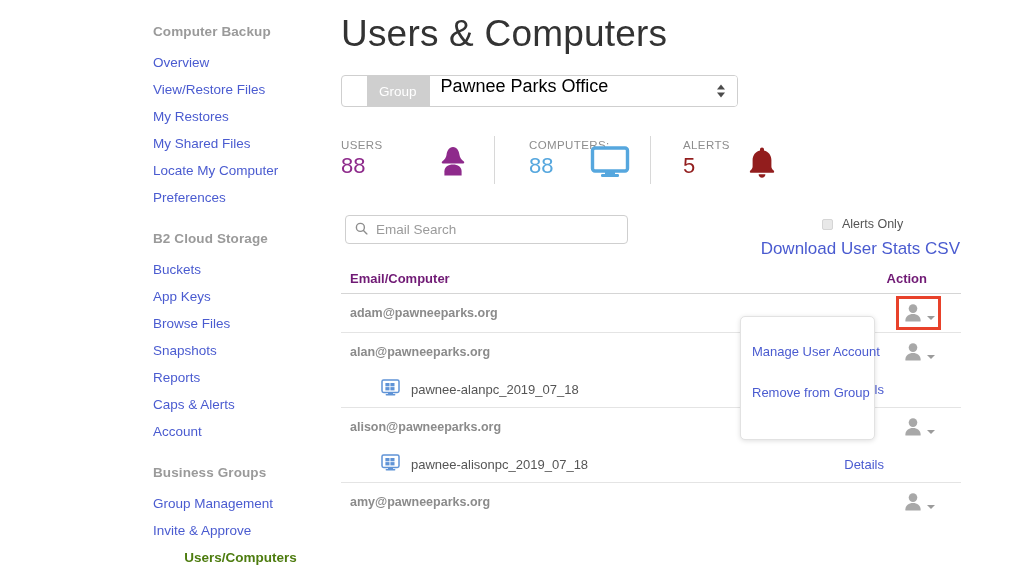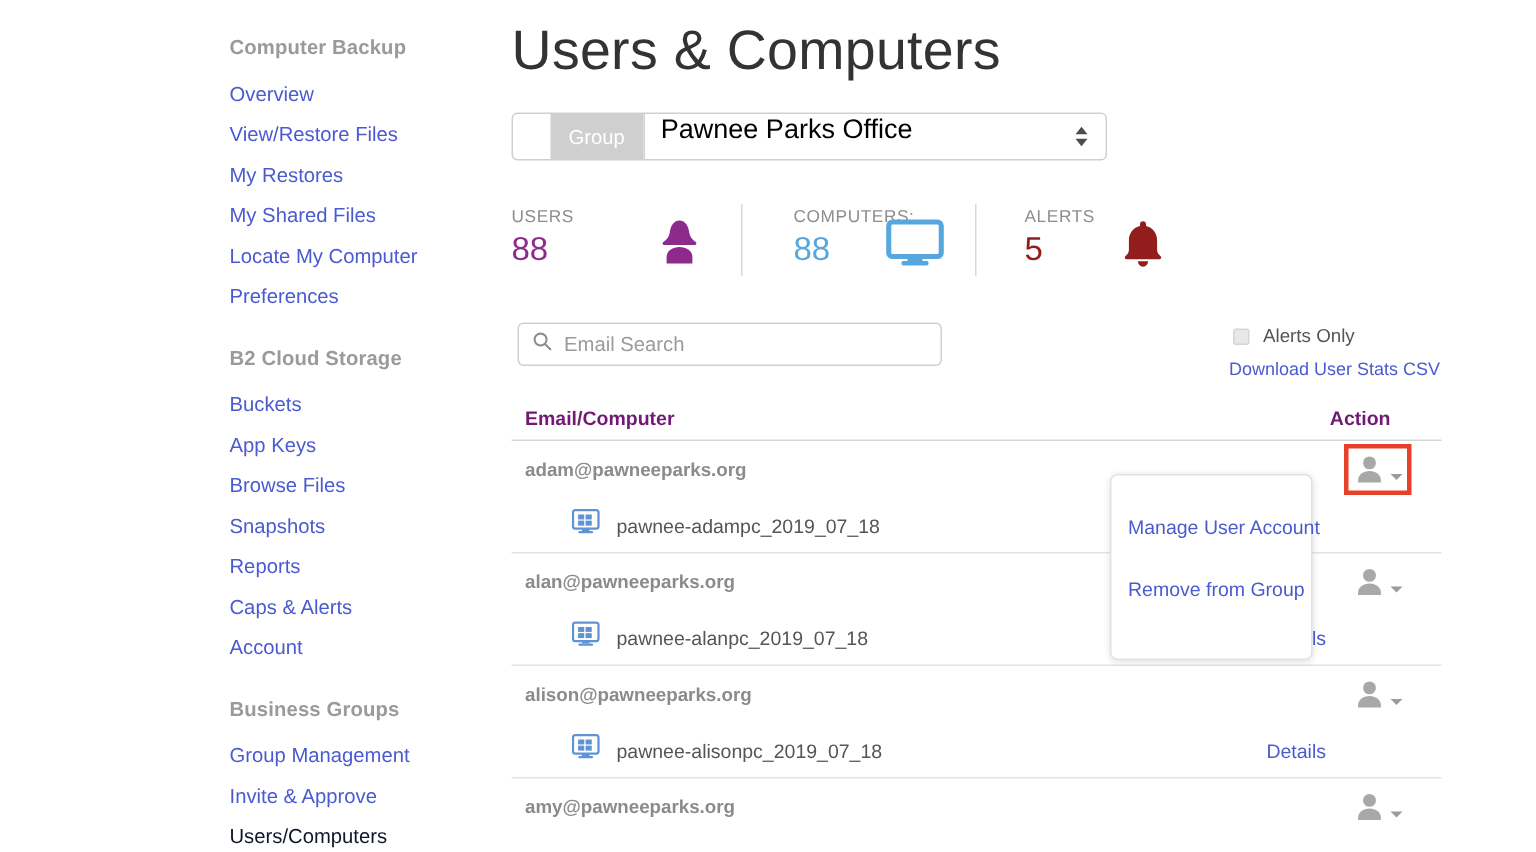"Download User Stats CSV" .csv-link { font-size: 12px -> 17px }
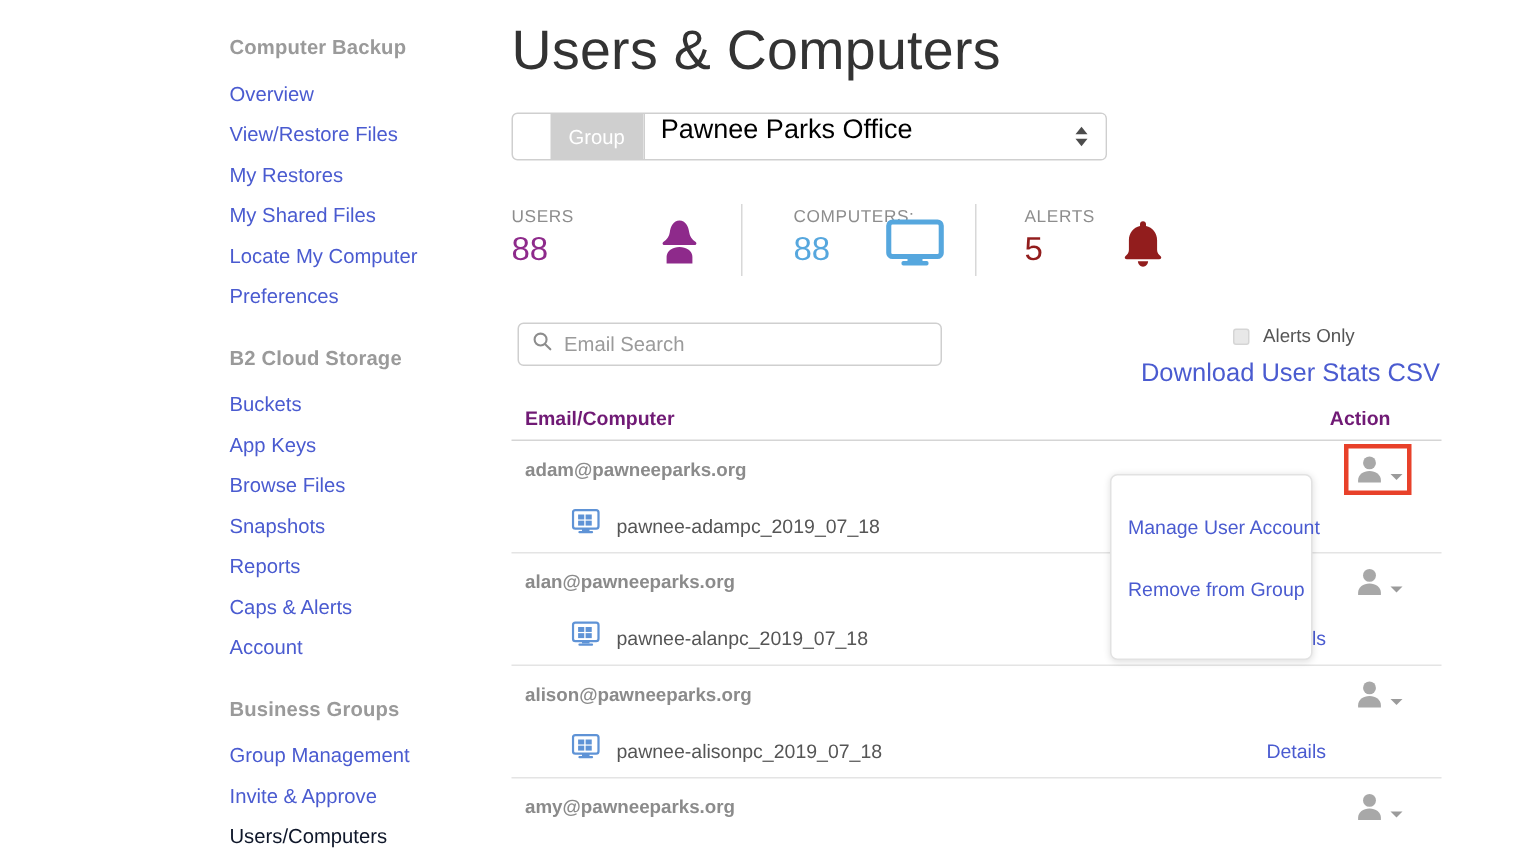"pawnee-adampc_2019_07_18" div.row-comp { html: <div> <span> <span> <svg> <rect></rect> <rect></rect> <rect></rect> <rect></rect> <rect></rect> <rect></rect> <rect></rect> </svg> </span> <span>pawnee-adampc_2019_07_18</span> </span> <a>Details</a> </div> -> none }
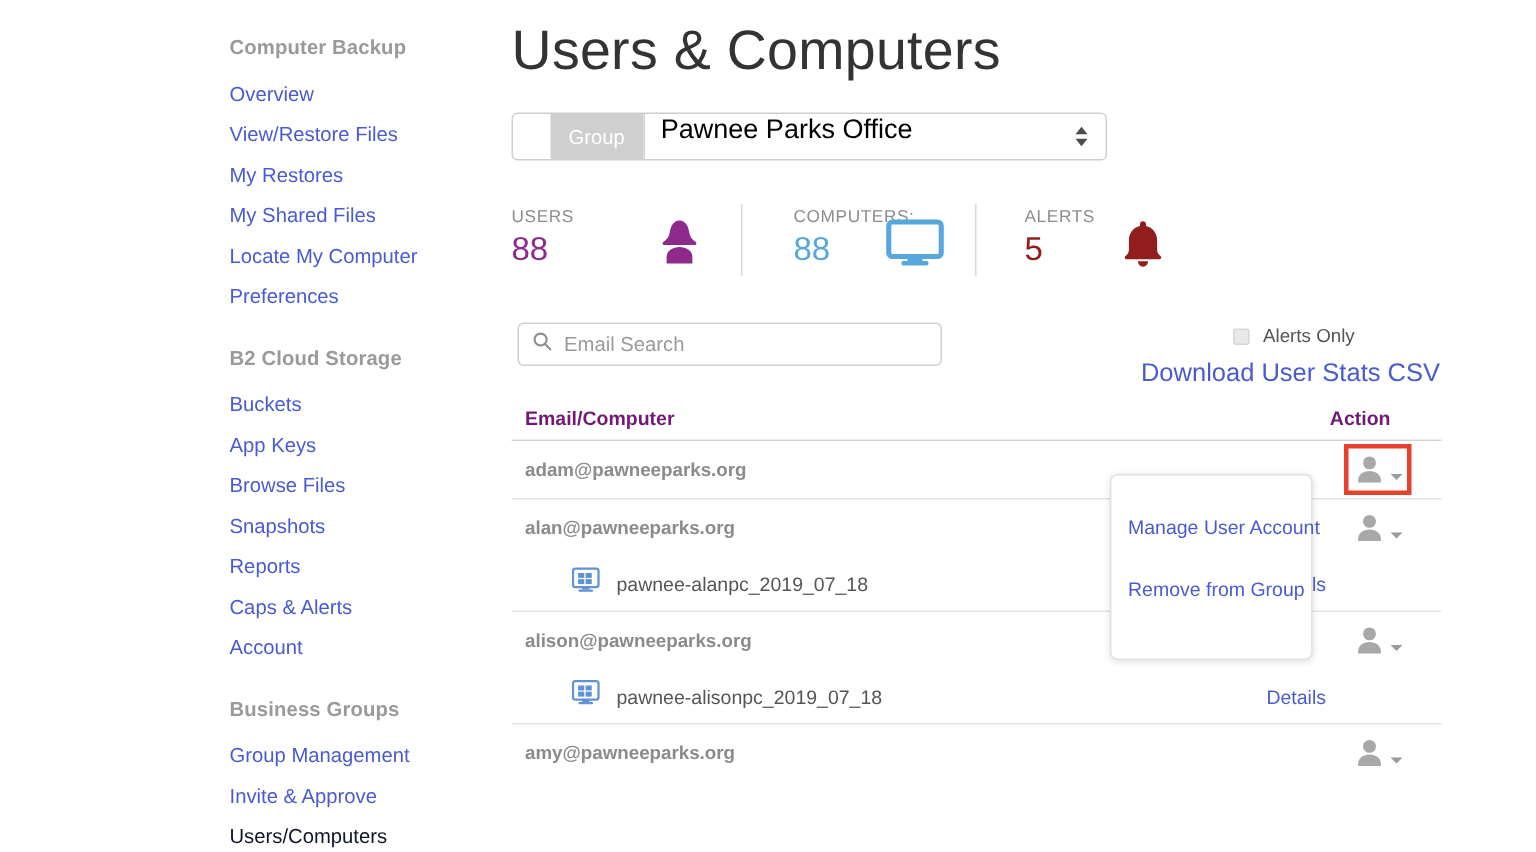"Users/Computers" .nav-item.active { color: #0f172a -> #4d7c0f; font-weight: normal -> bold; text-align: none -> center }
